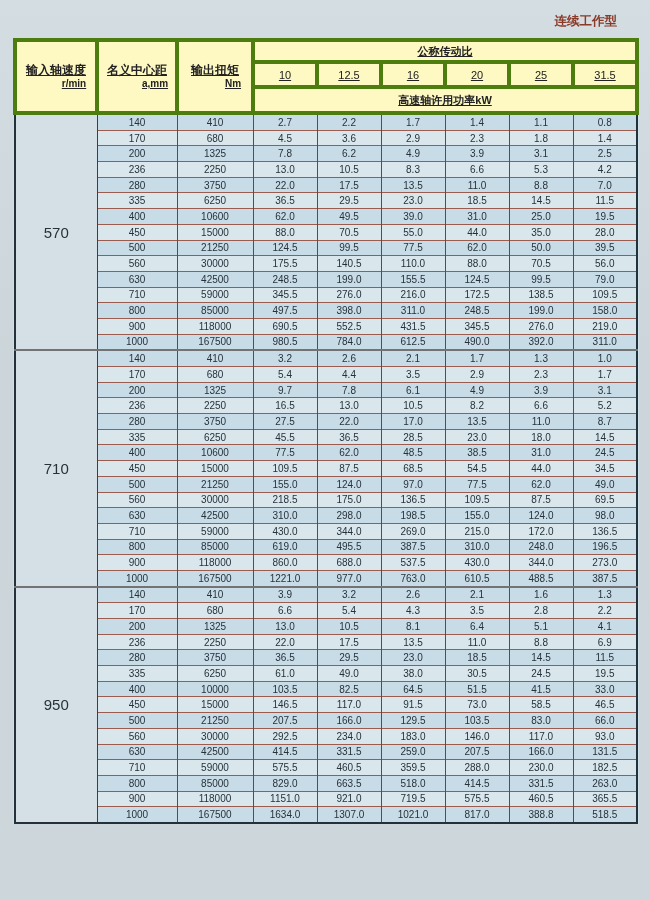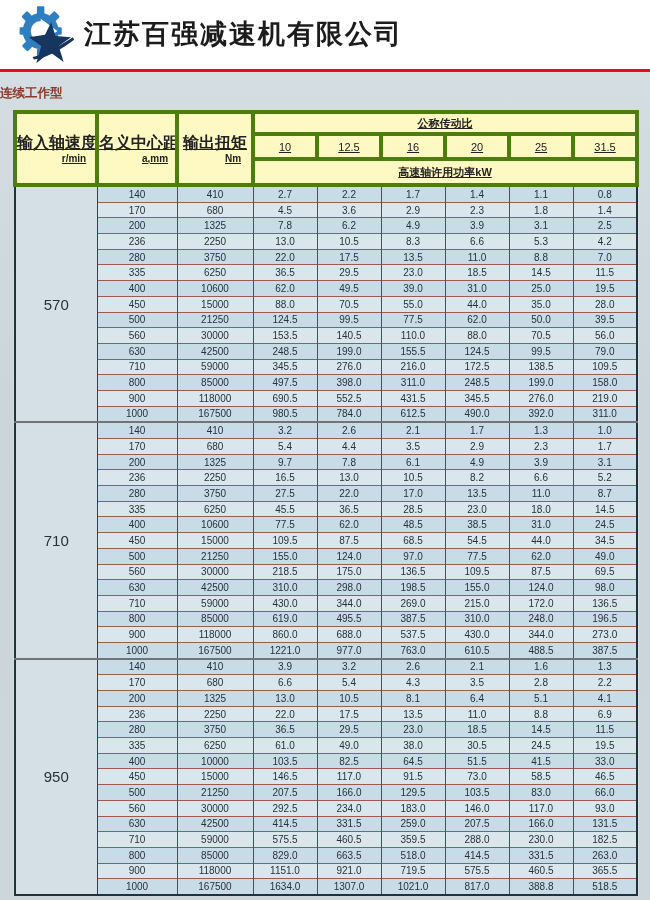"江苏百强减速机有限公司" header.site-header { html: <header> <svg> <g> <rect></rect> <rect></rect> <rect></rect> <rect></rect> <rect></rect> <rect></rect> <rect></rect> <rect></rect> <circle></circle> </g> <circle></circle> <path></path> <path></path> <path></path> </svg> <h1>江苏百强减速机有限公司</h1> </header> -> none }
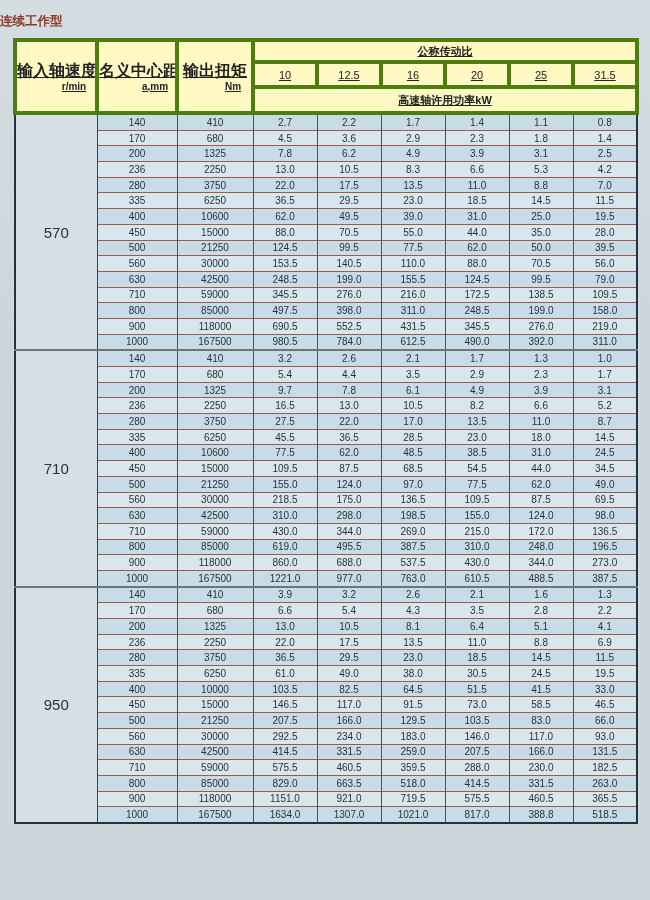"连续工作型" .type-label { text-align: none -> right }
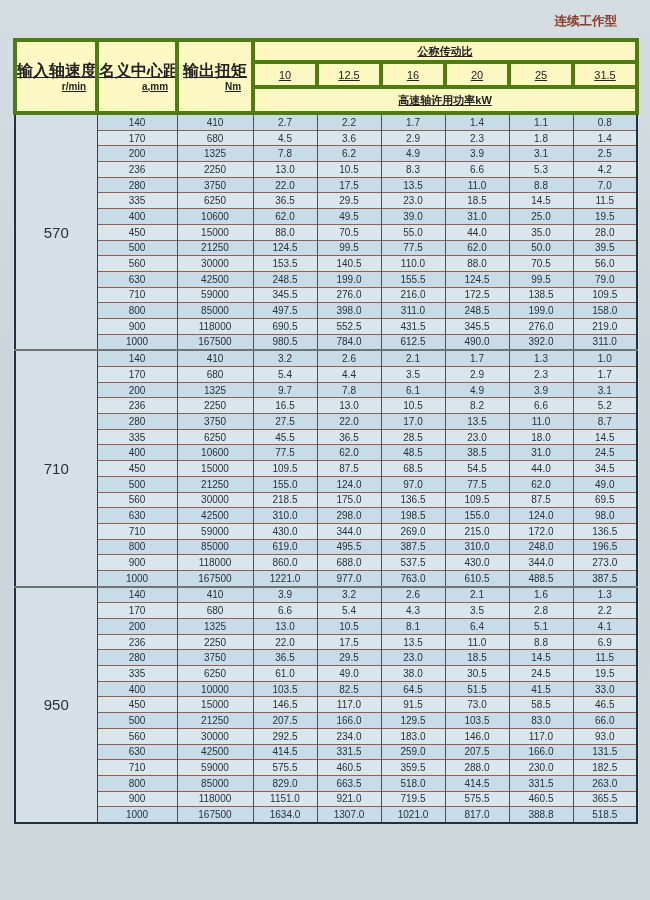"输入轴速度" .hdr-main { font-size: 16px -> 12px }
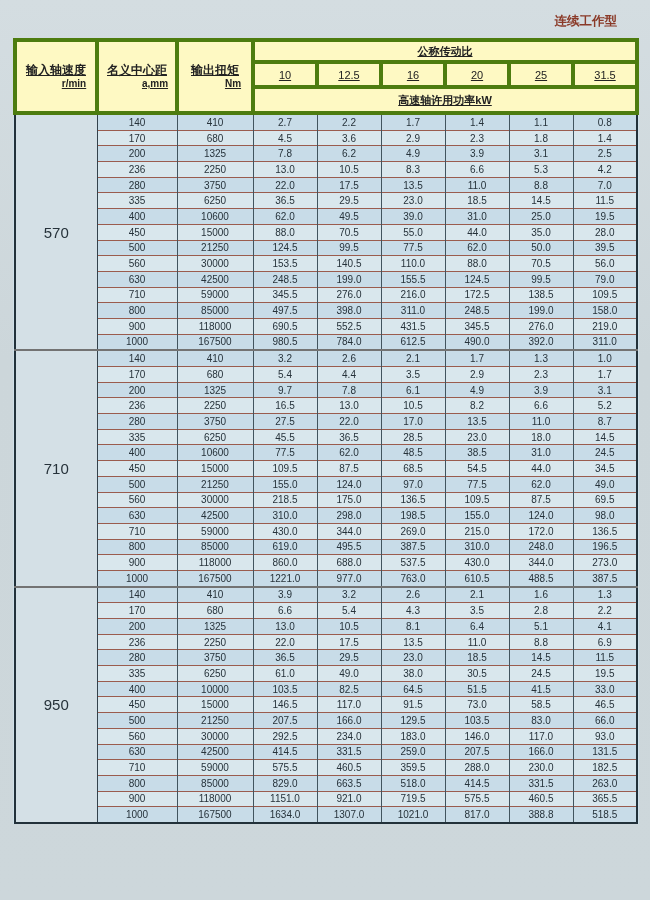"153.5" td { text: 153.5 -> 175.5 }
